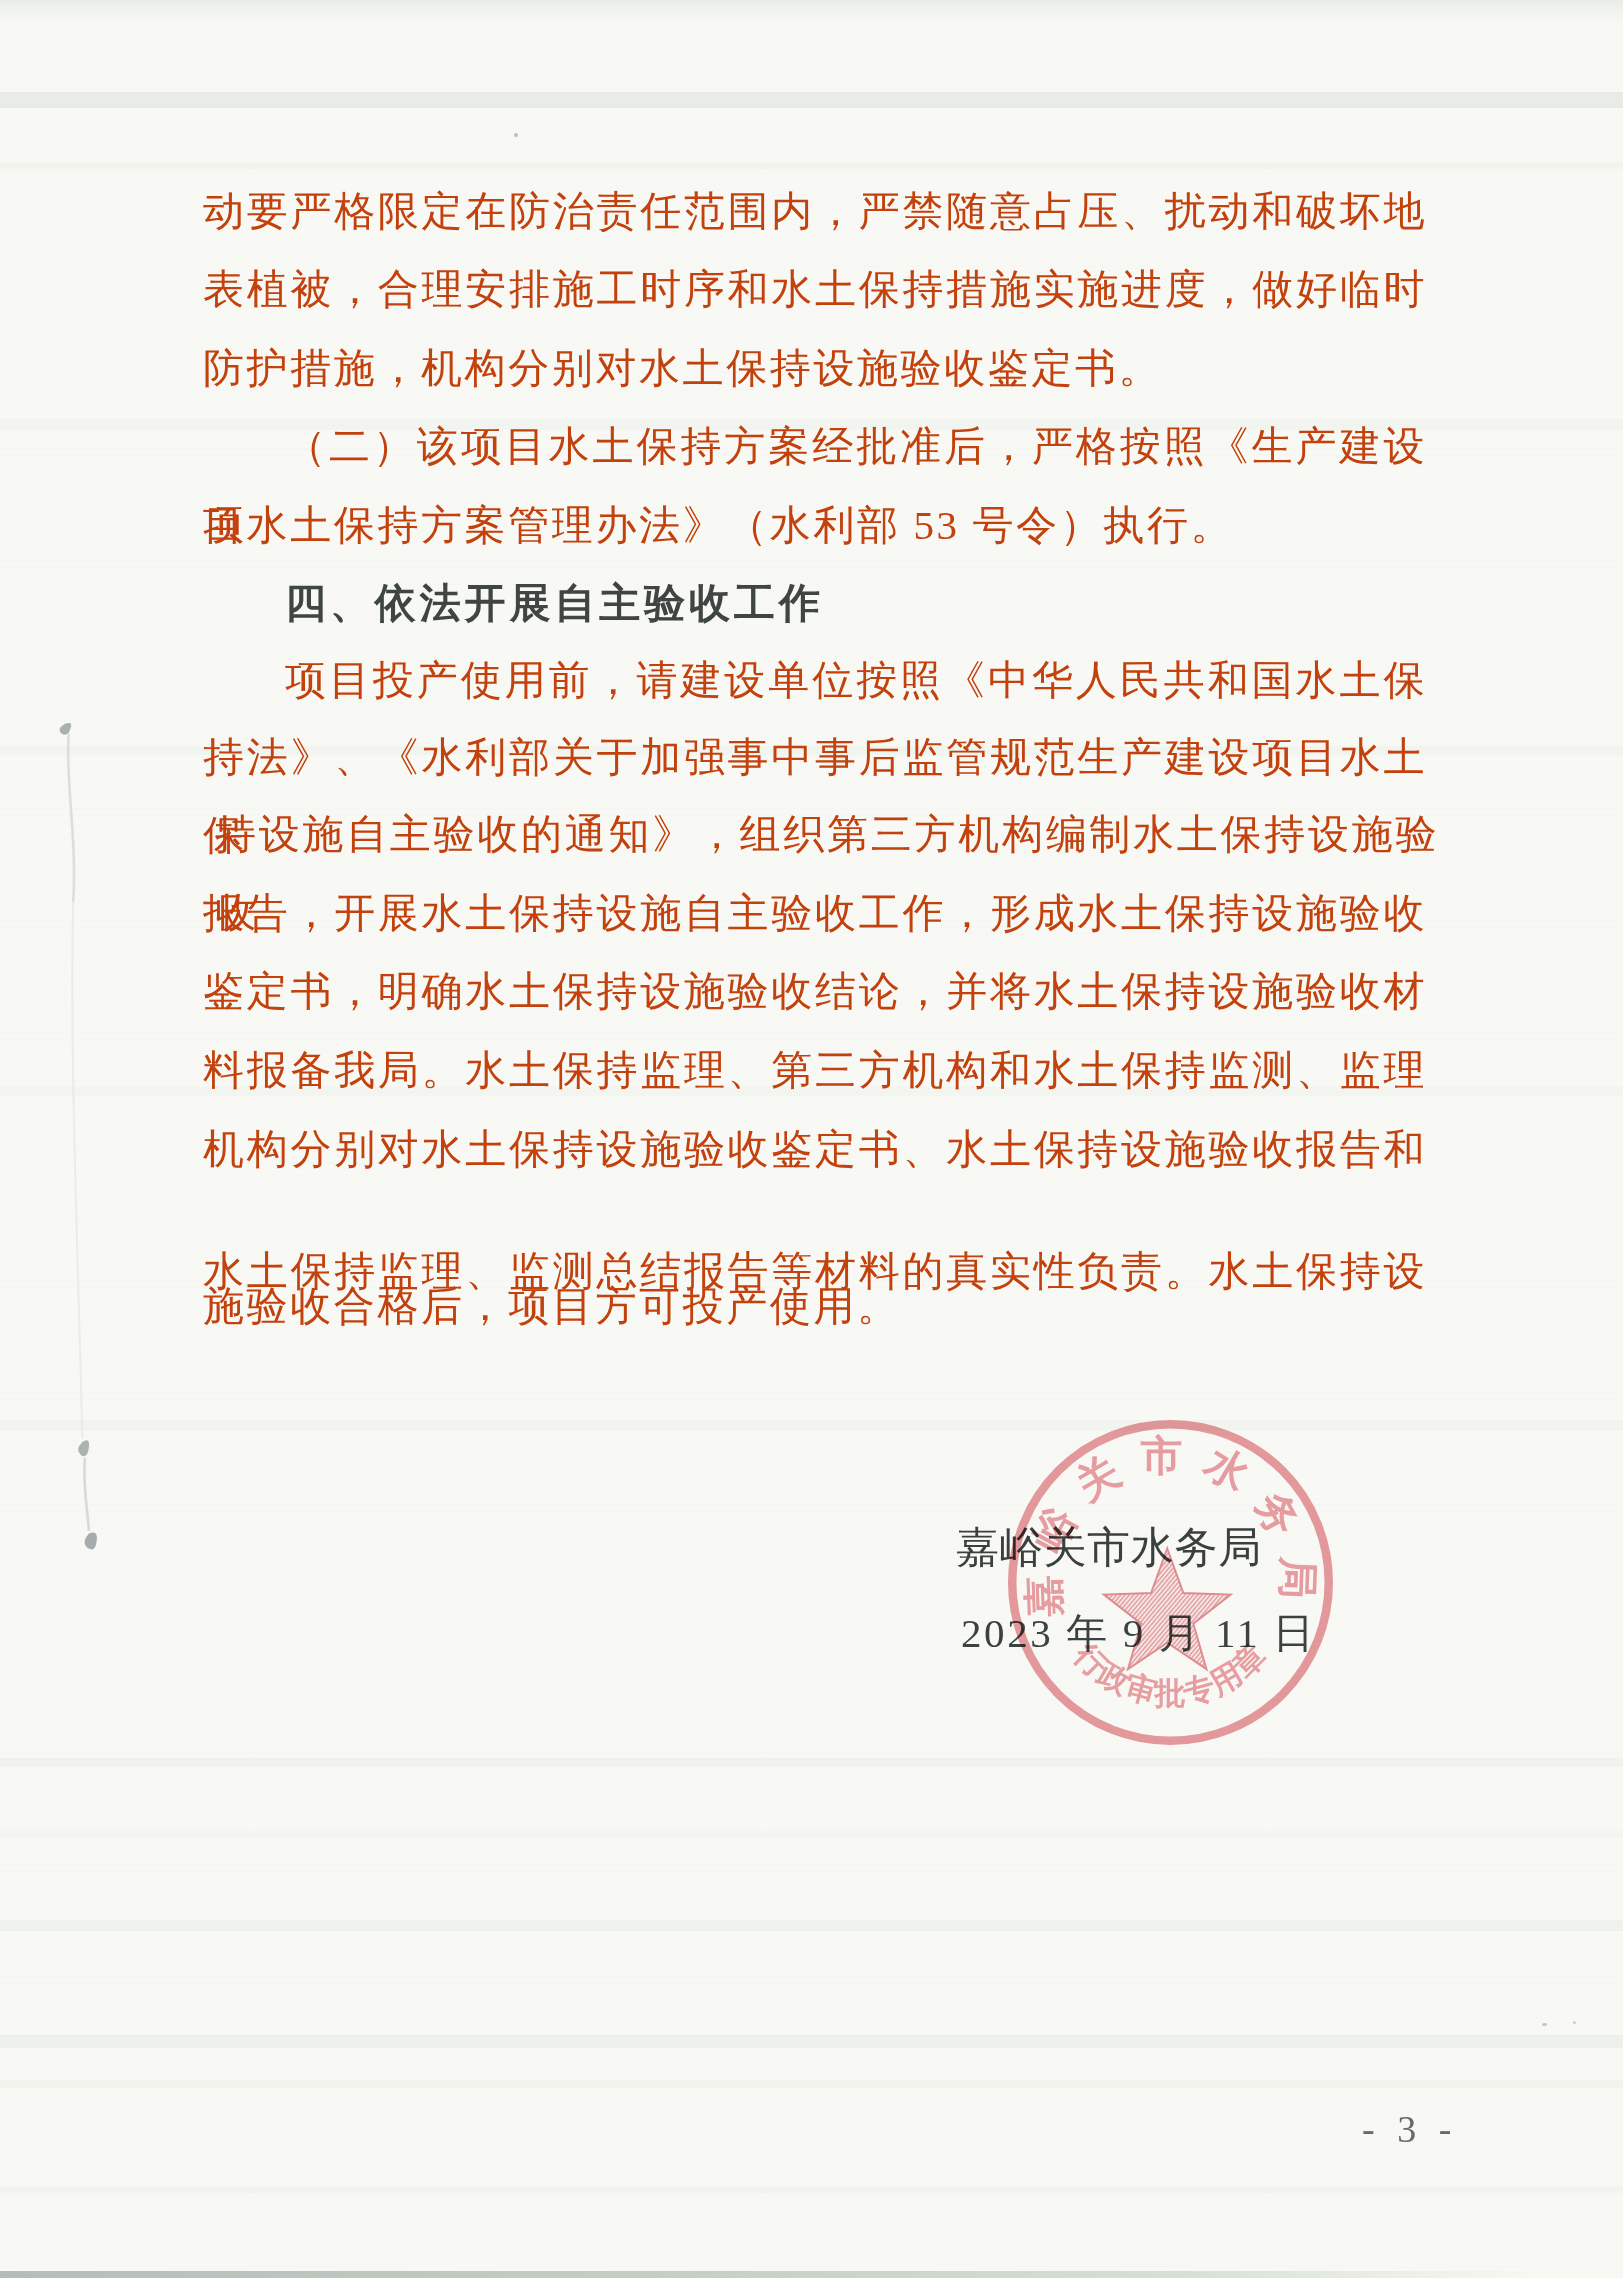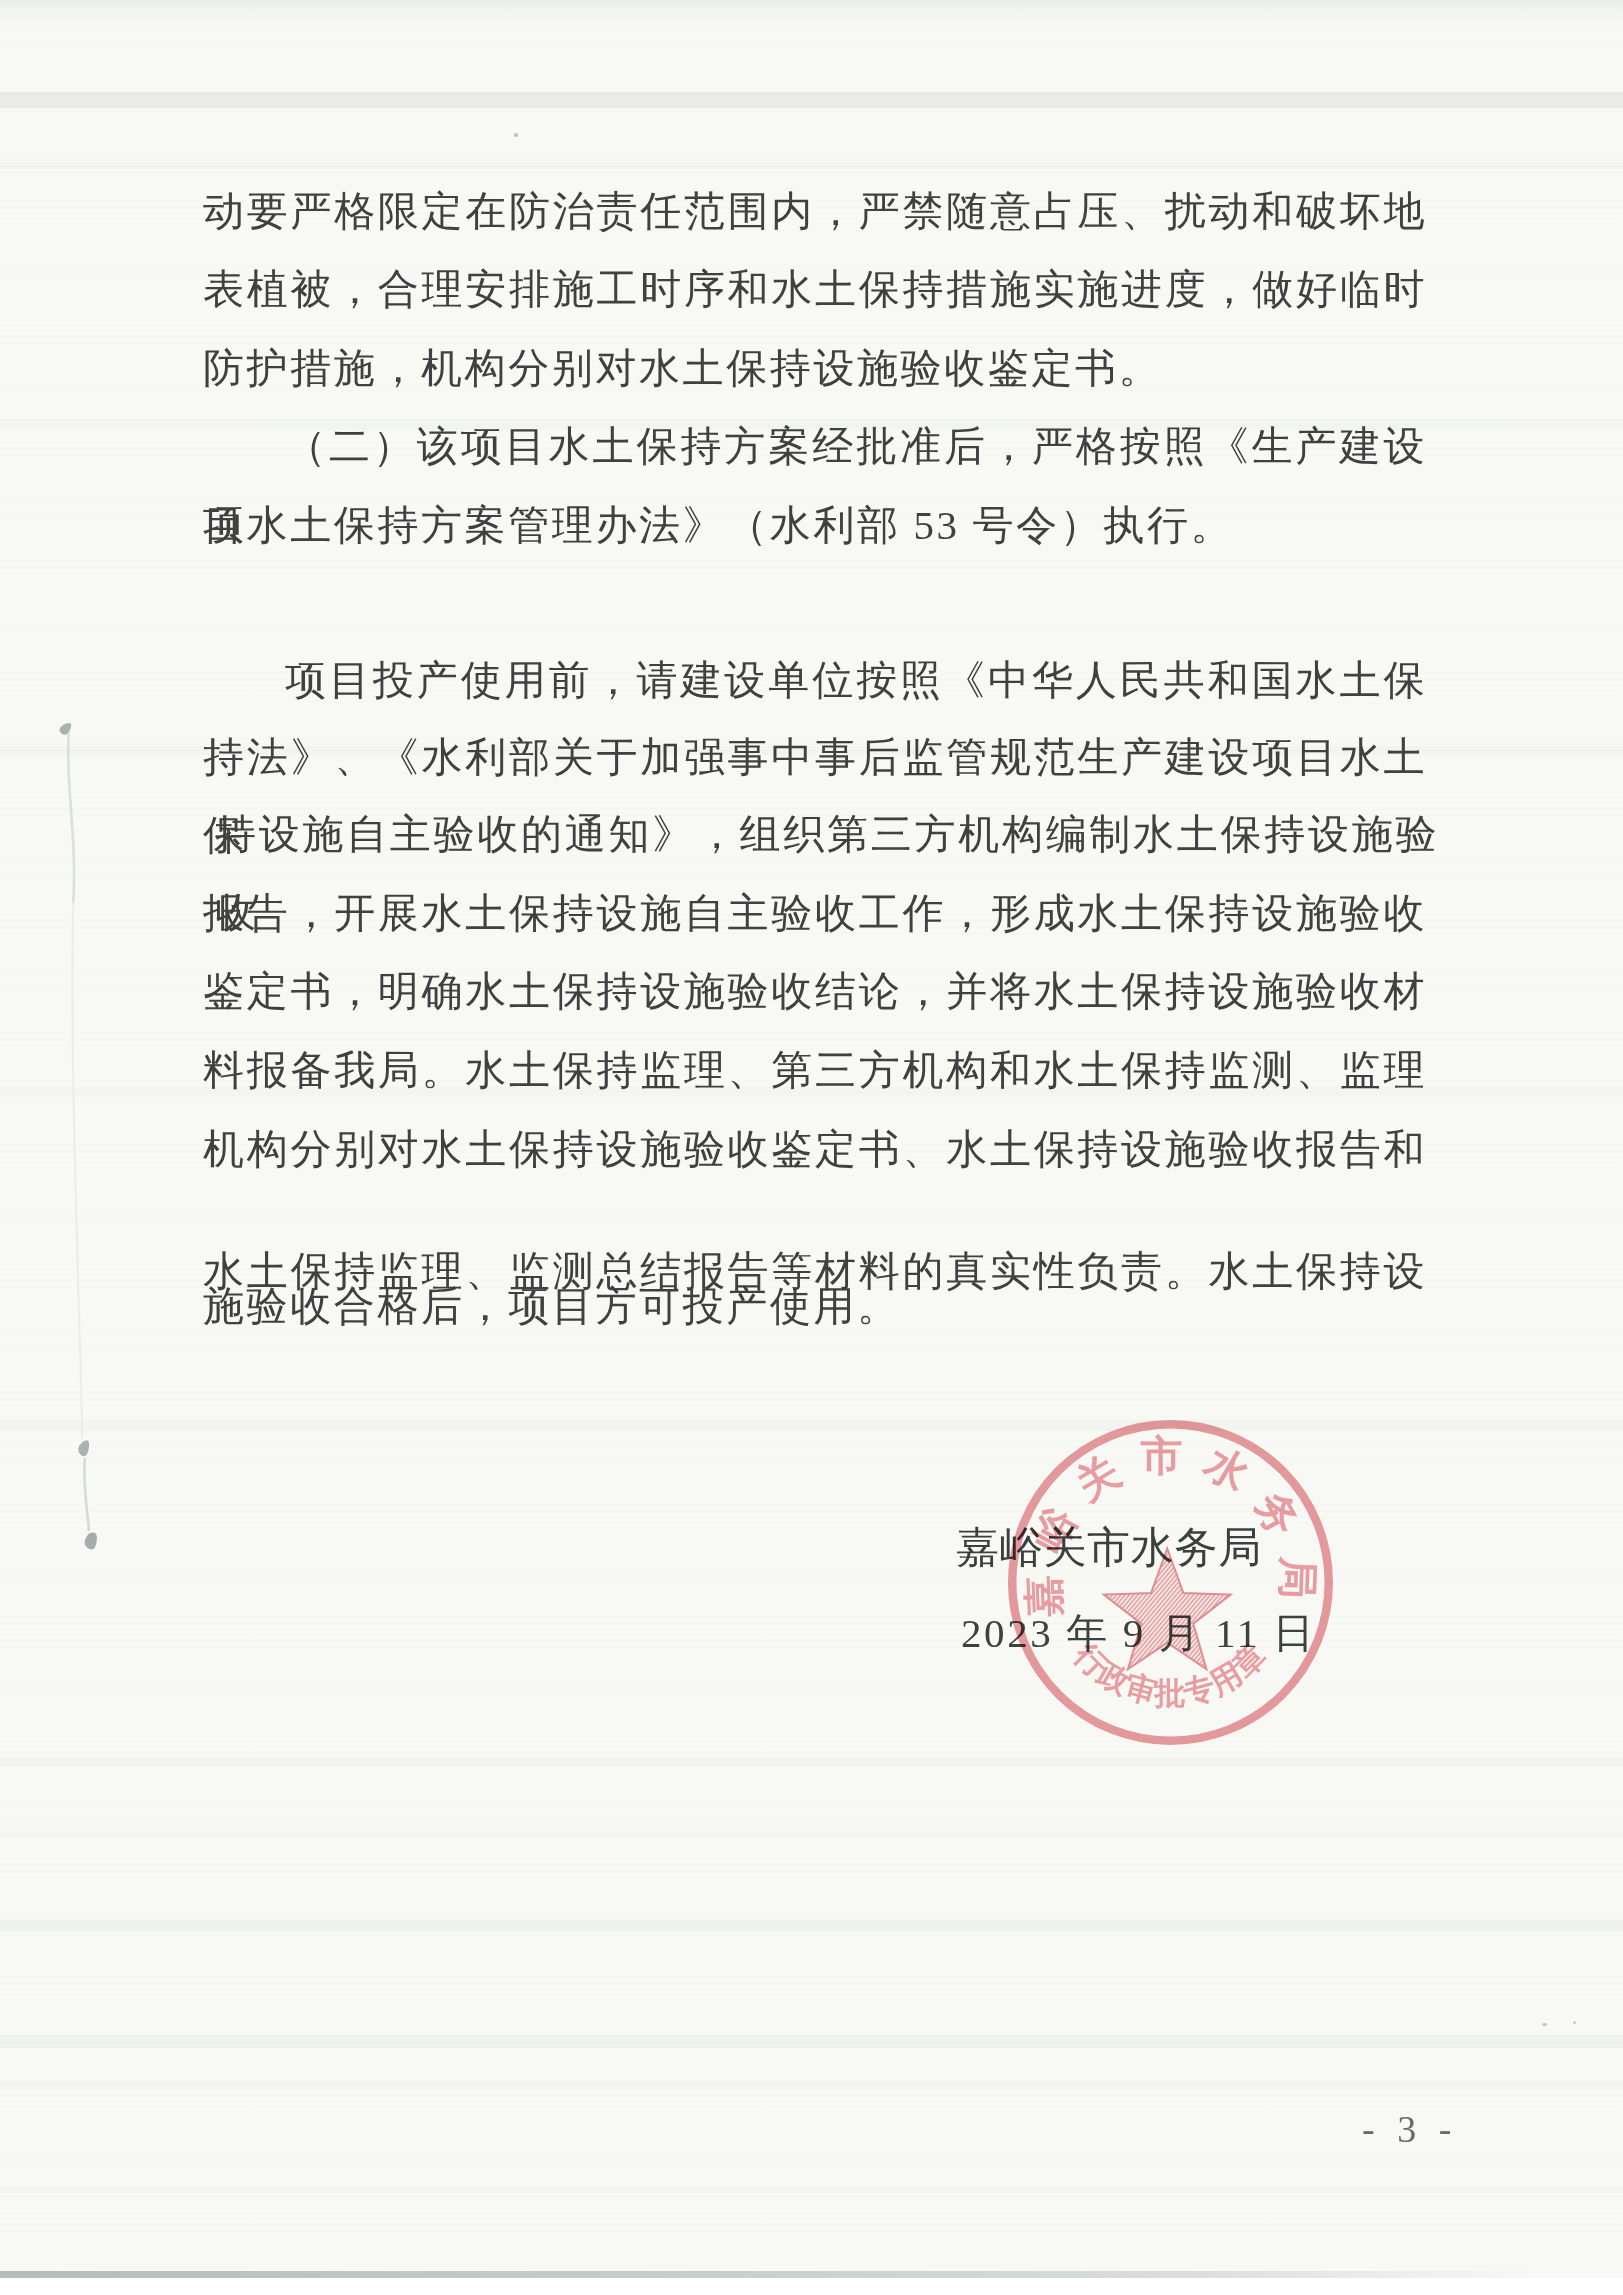"动要严格限定在防治责任范围内，严禁随意占压、扰动和破坏地" .body-line { color: #404040 -> #c2410c }
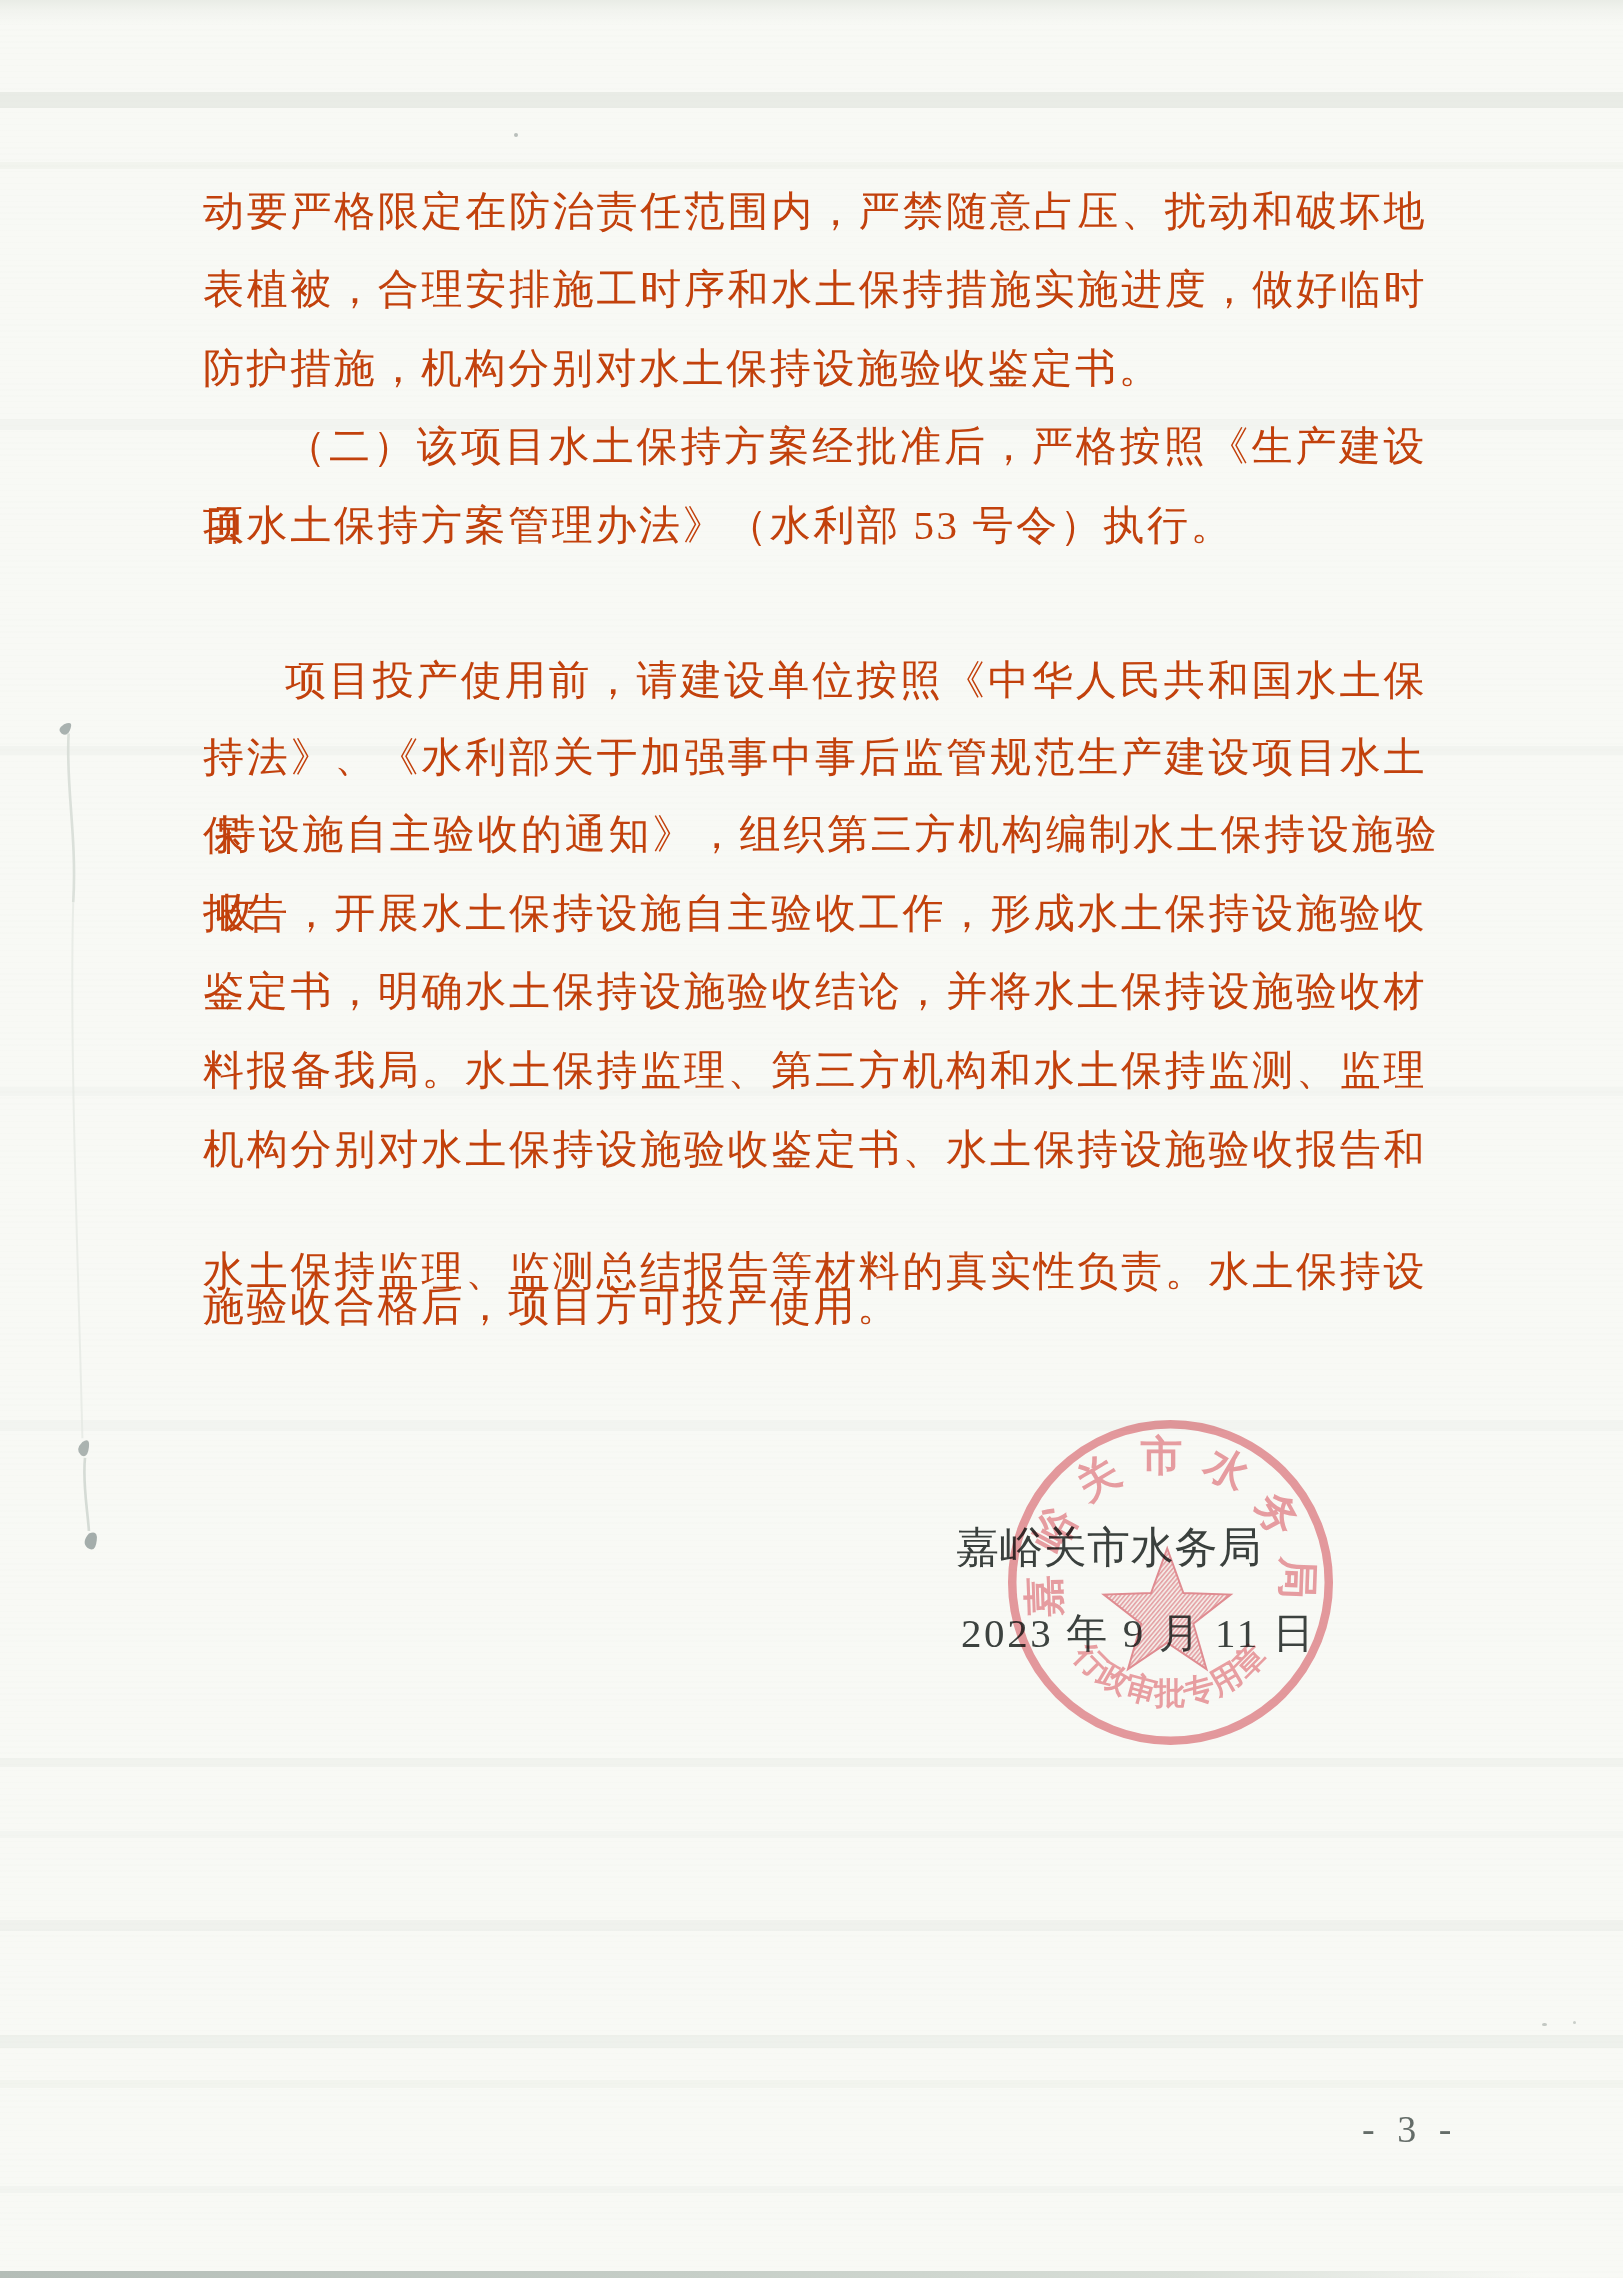"四、依法开展自主验收工作" div.body-line { html: none -> <div>四、依法开展自主验收工作</div> }
